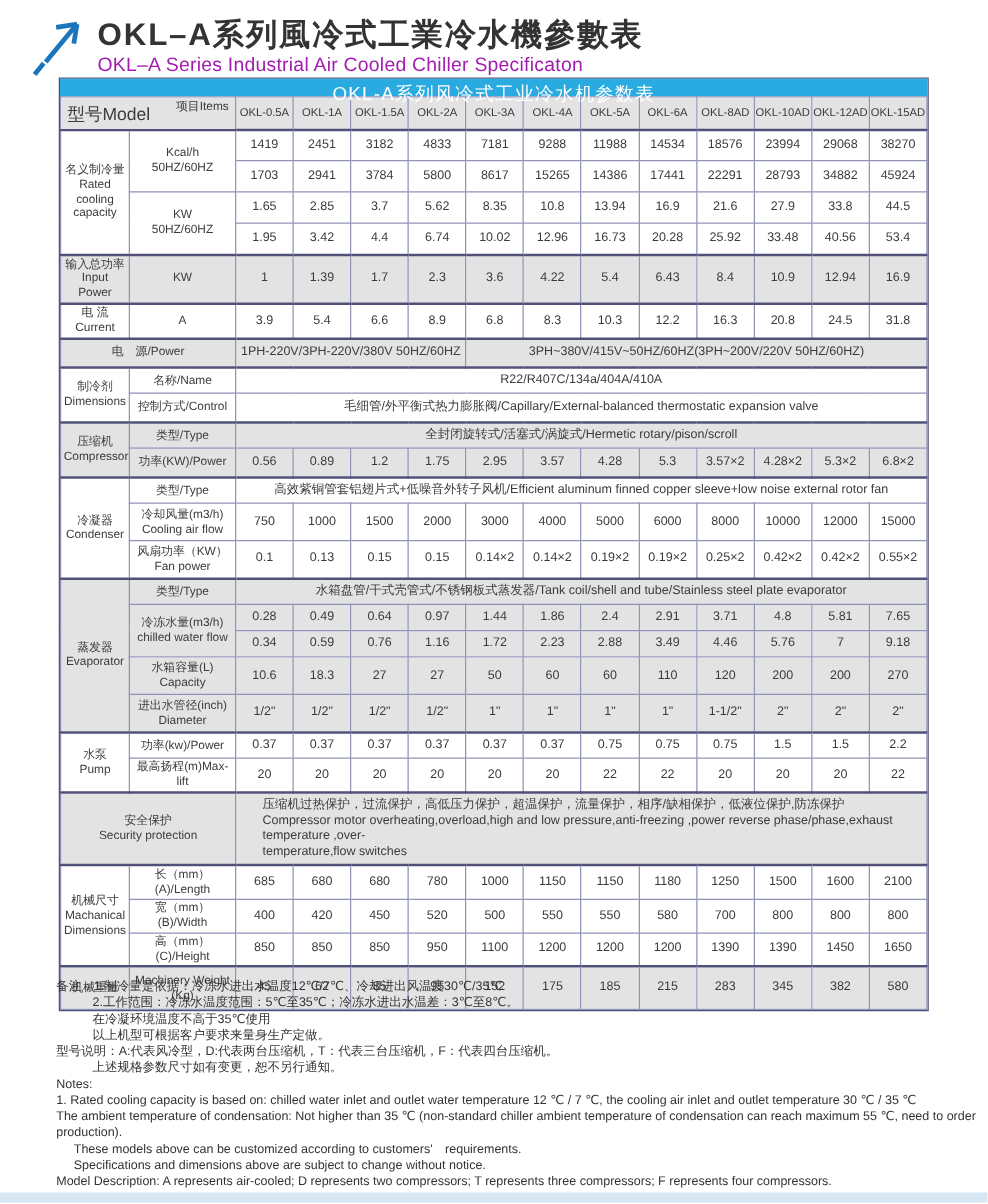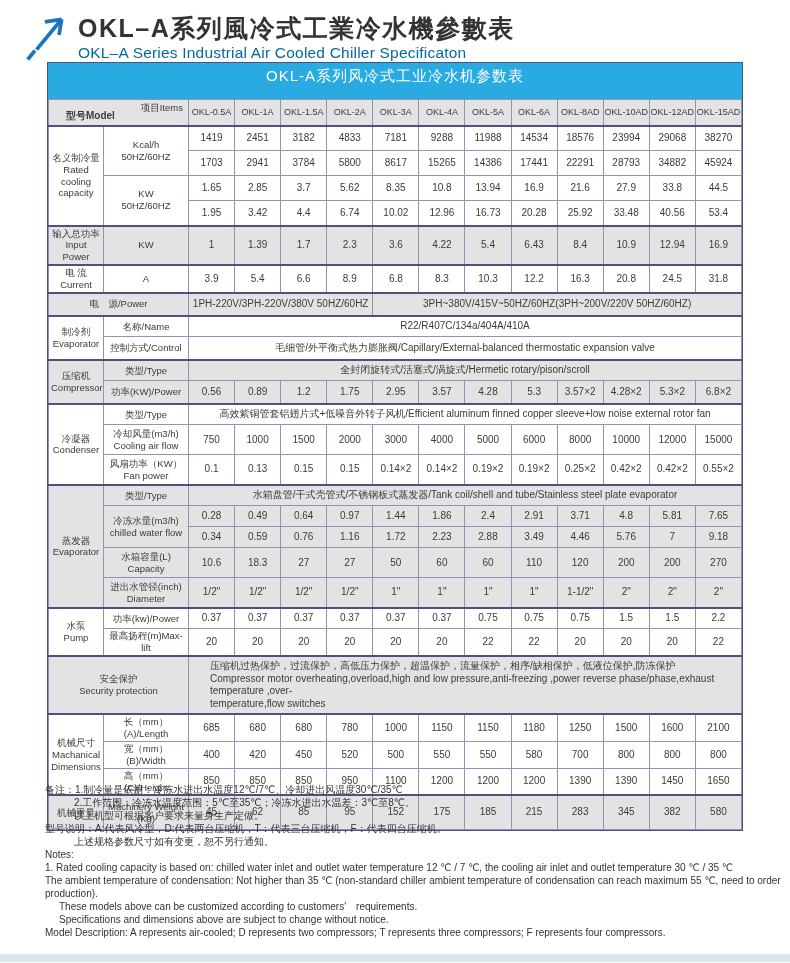"OKL–A Series Industrial Air Cooled" .t-en { color: #0369a1 -> #a21caf }
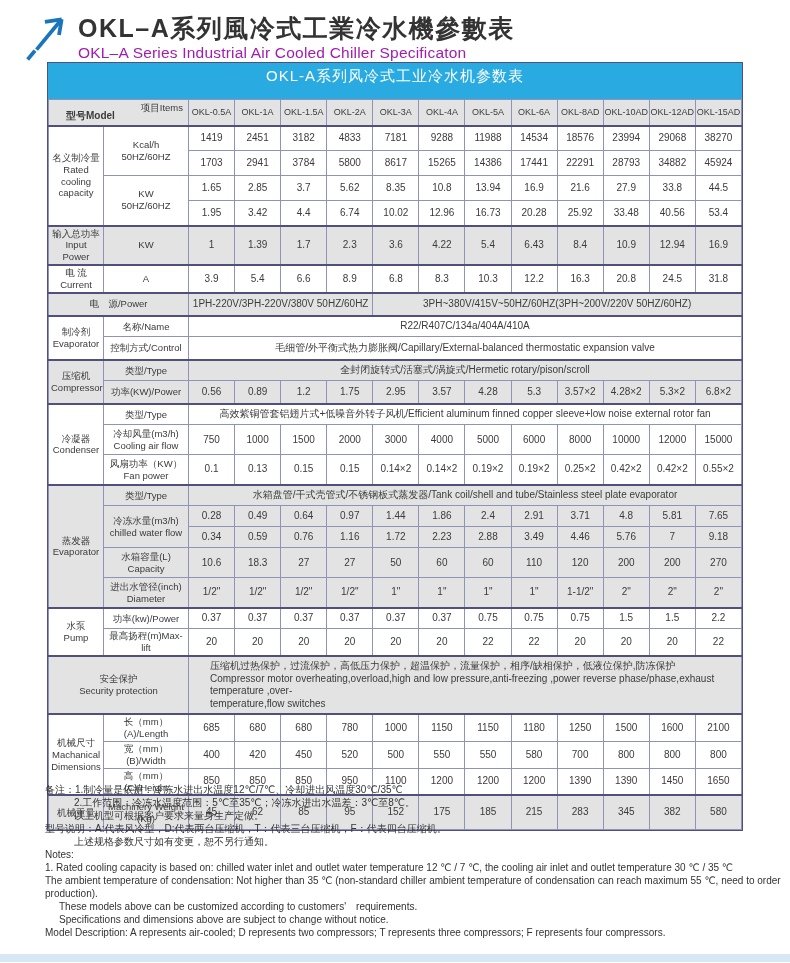"OKL-A系列风冷式工业冷水机参数表" .banner { height: 36px -> 14px }
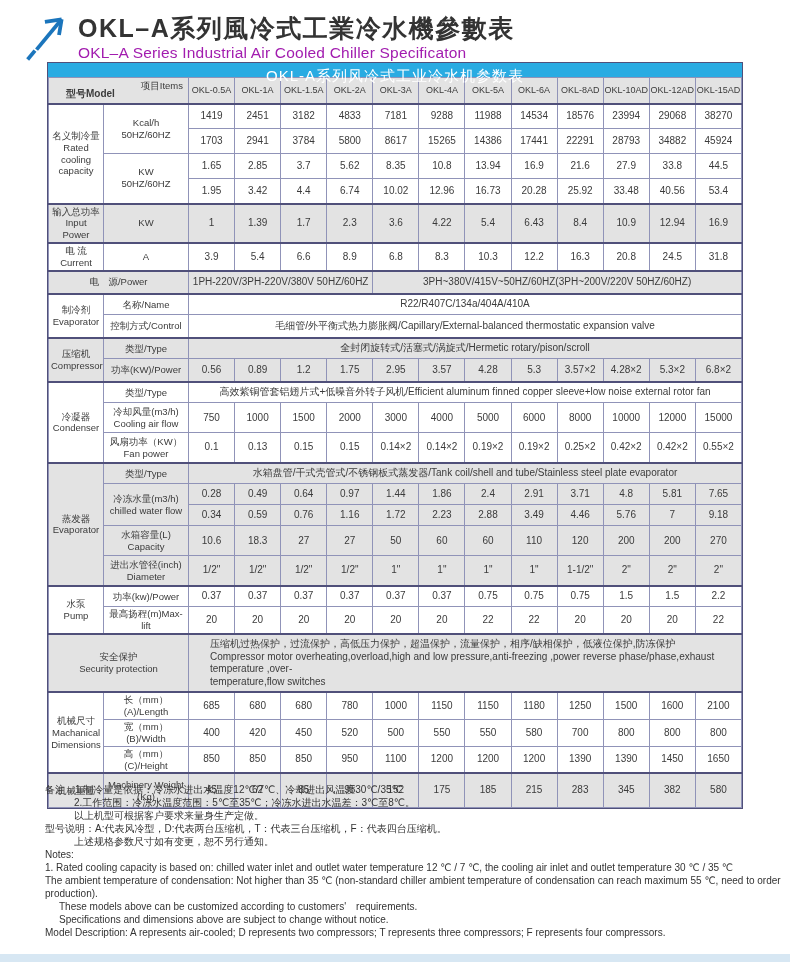"型号Model" .c-model { font-size: 10px -> 14px; font-weight: bold -> none; left: 17px -> 5px }
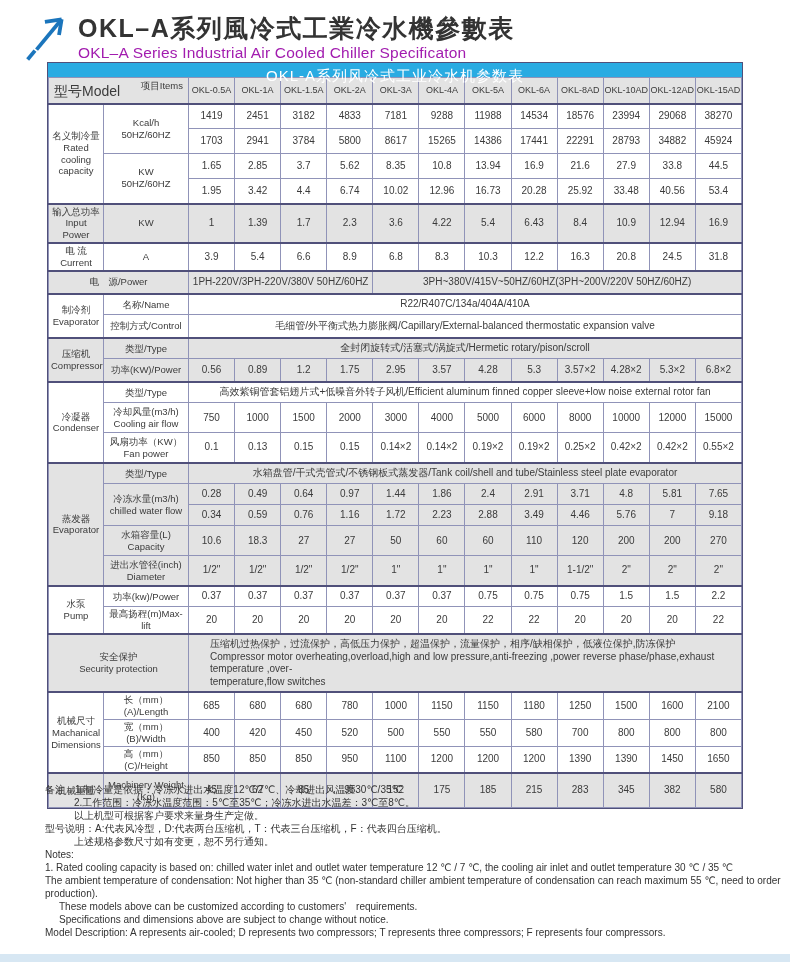"制冷剂" td.lbl { text: Evaporator -> Dimensions }
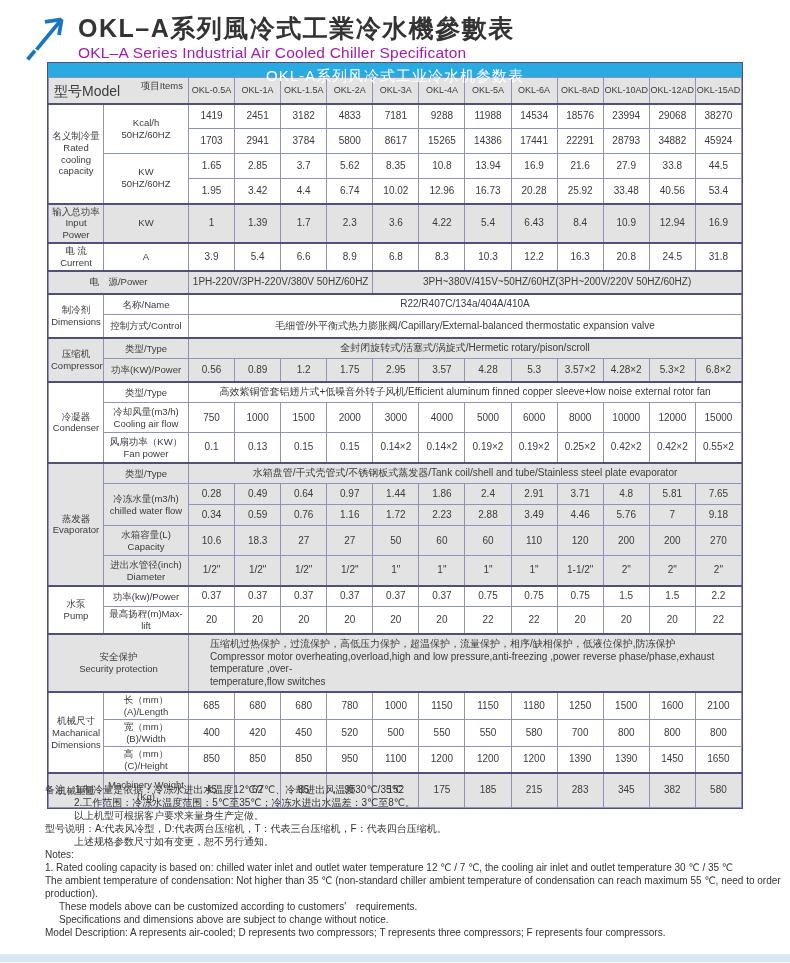"在冷凝环境温度不高于35℃使用" div.note { html: none -> <div>在冷凝环境温度不高于35℃使用</div> }
